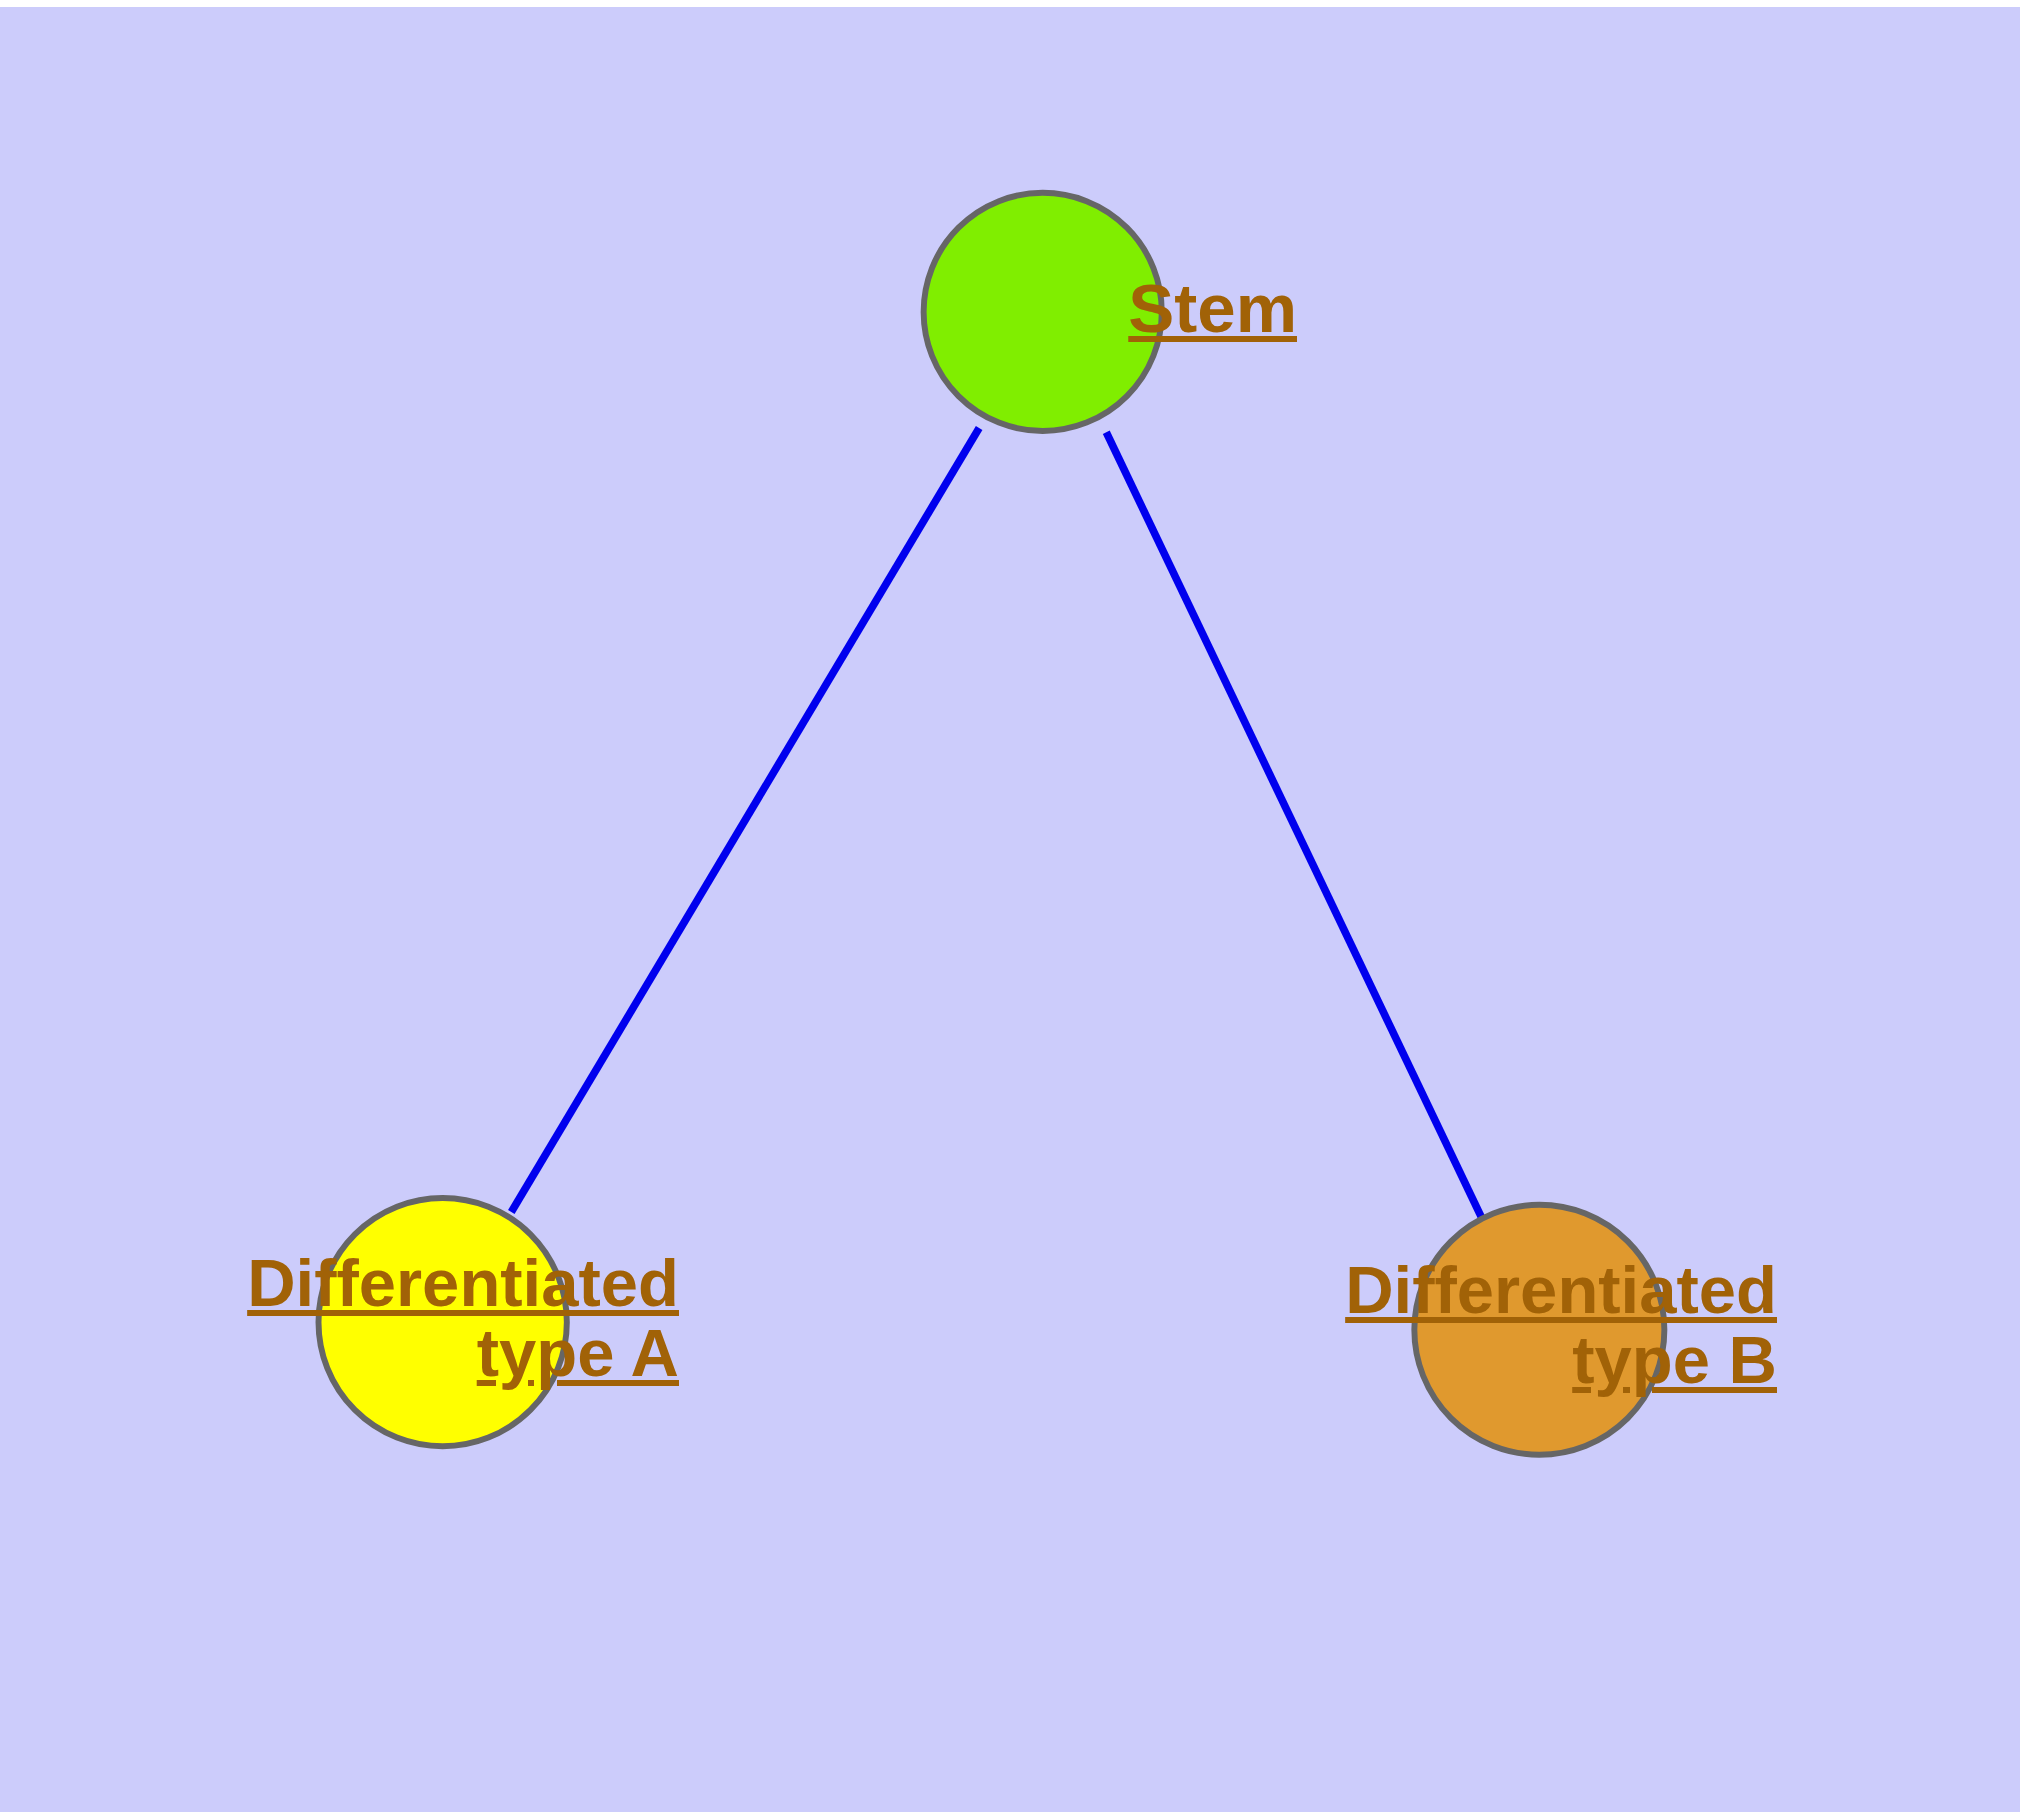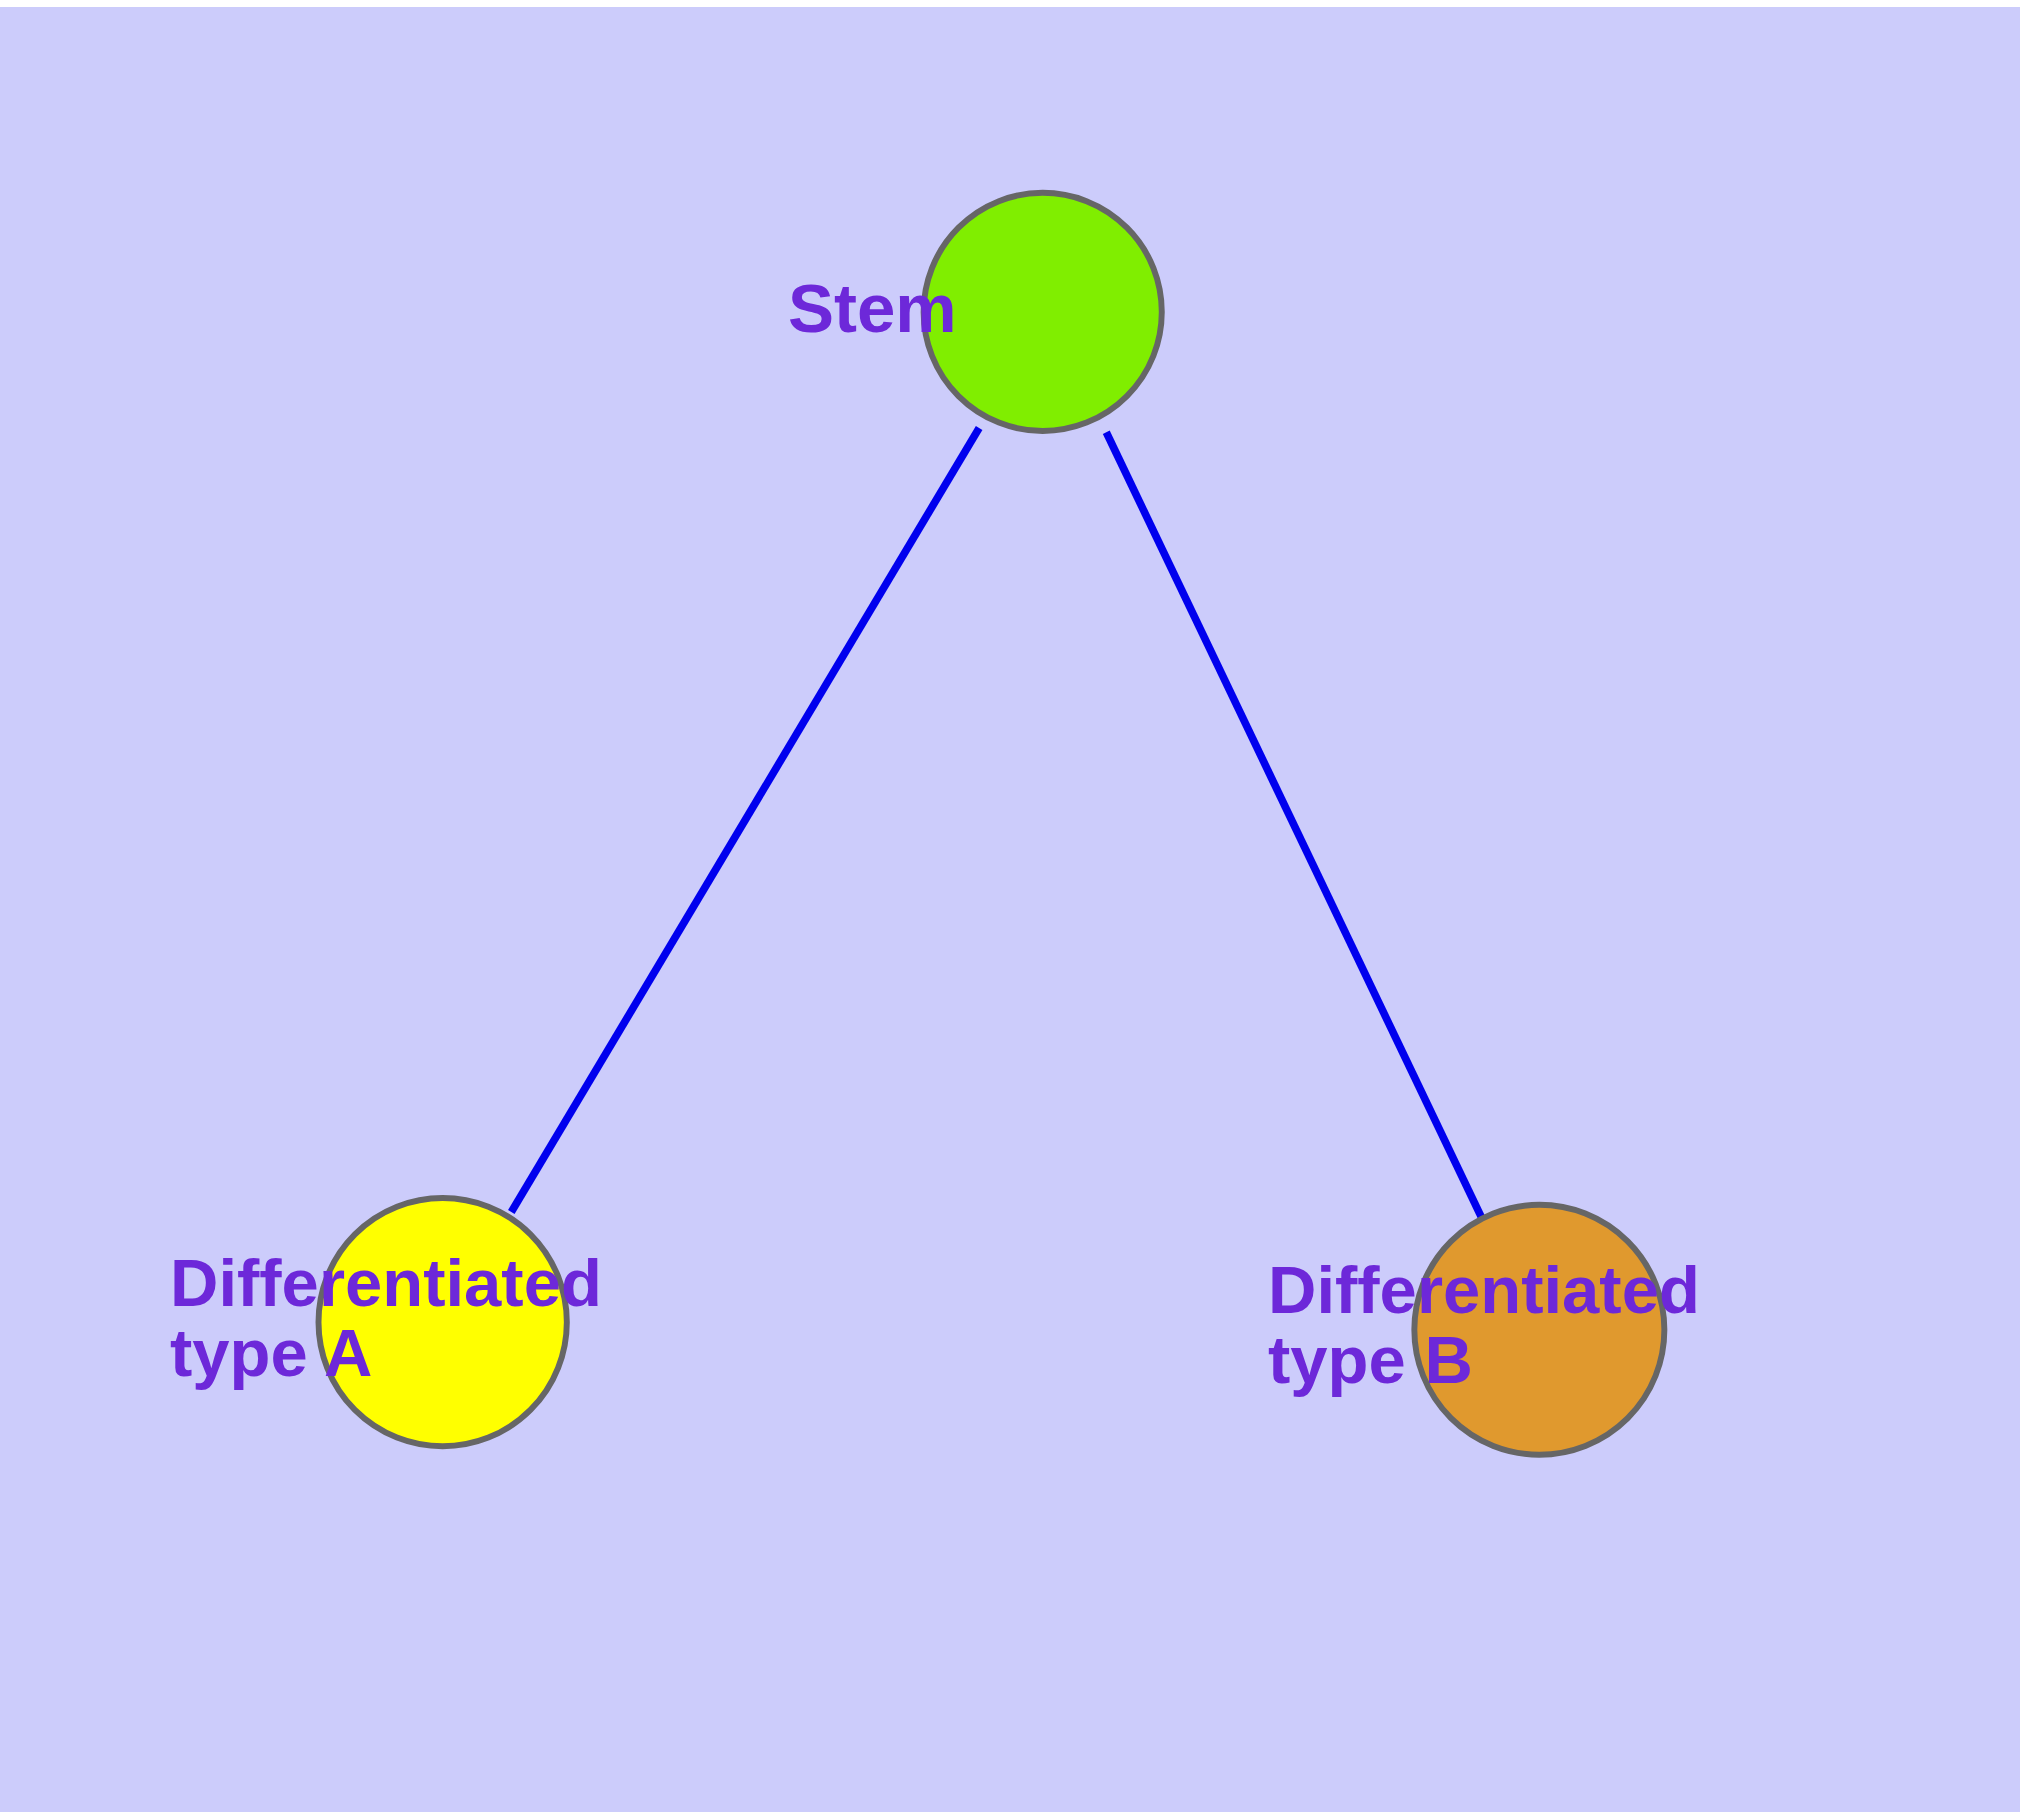"Stem" .node-label { color: #6d28d9 -> #a16207; text-align: left -> right; text-decoration: none -> underline }
